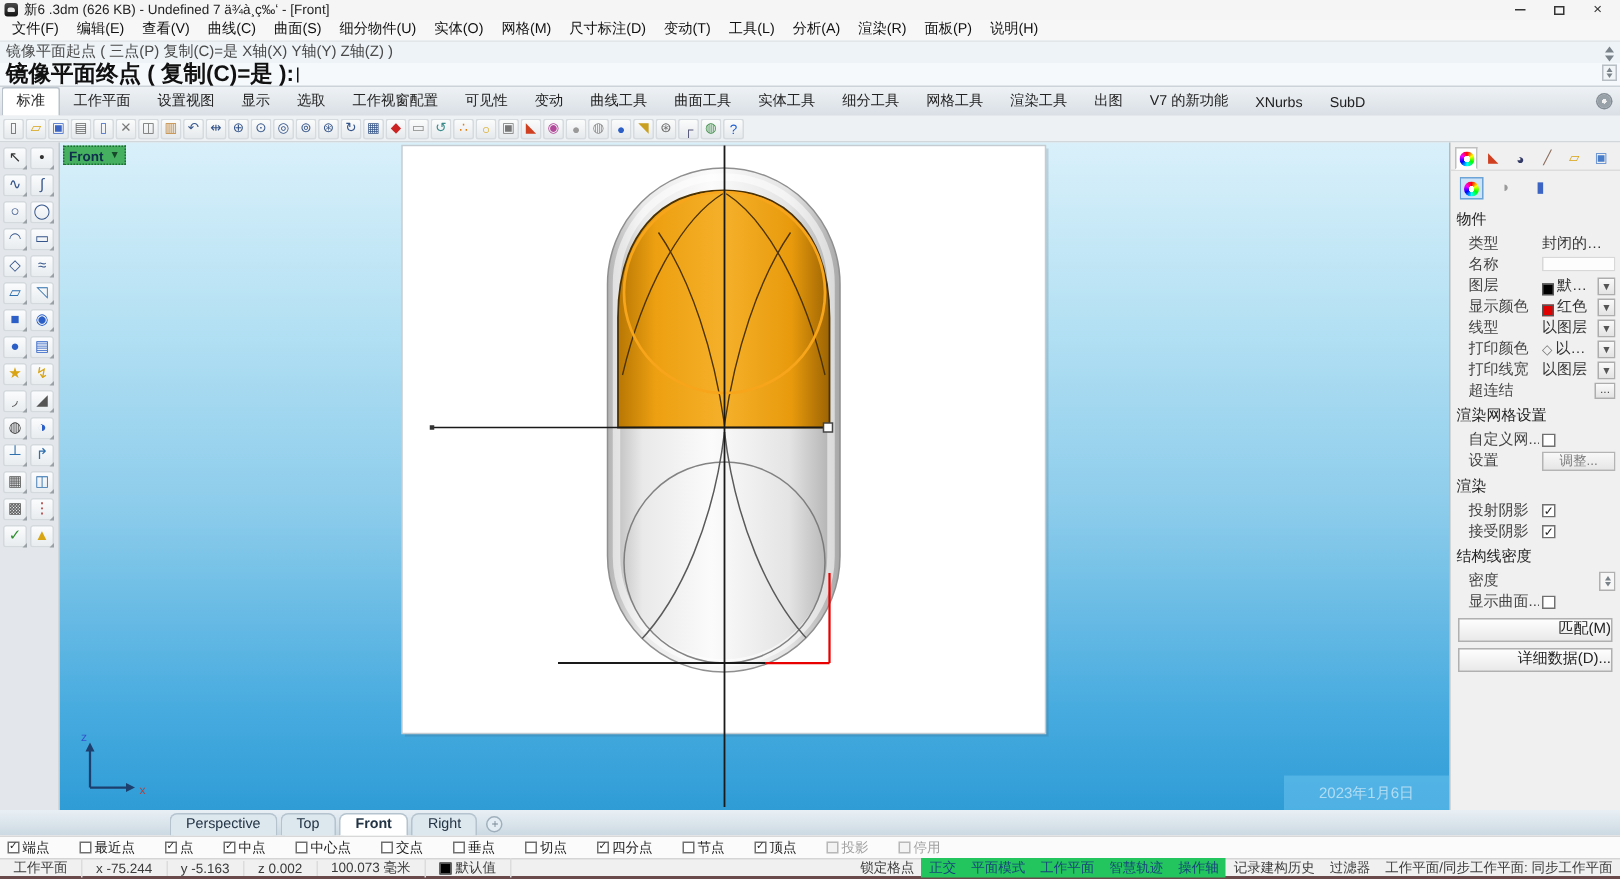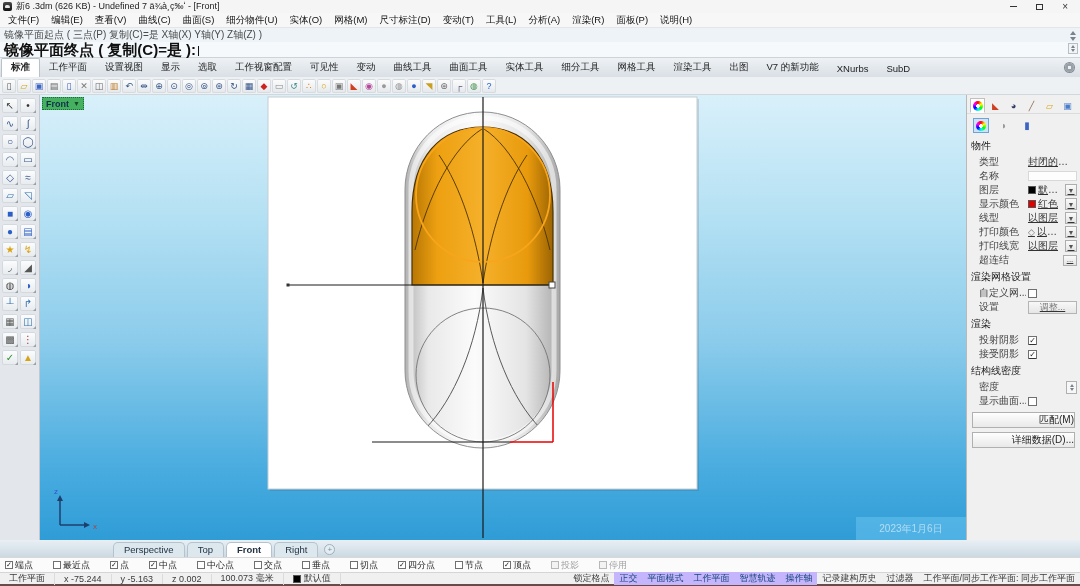"文件(F)" .menubar { align-items: center -> flex-start }
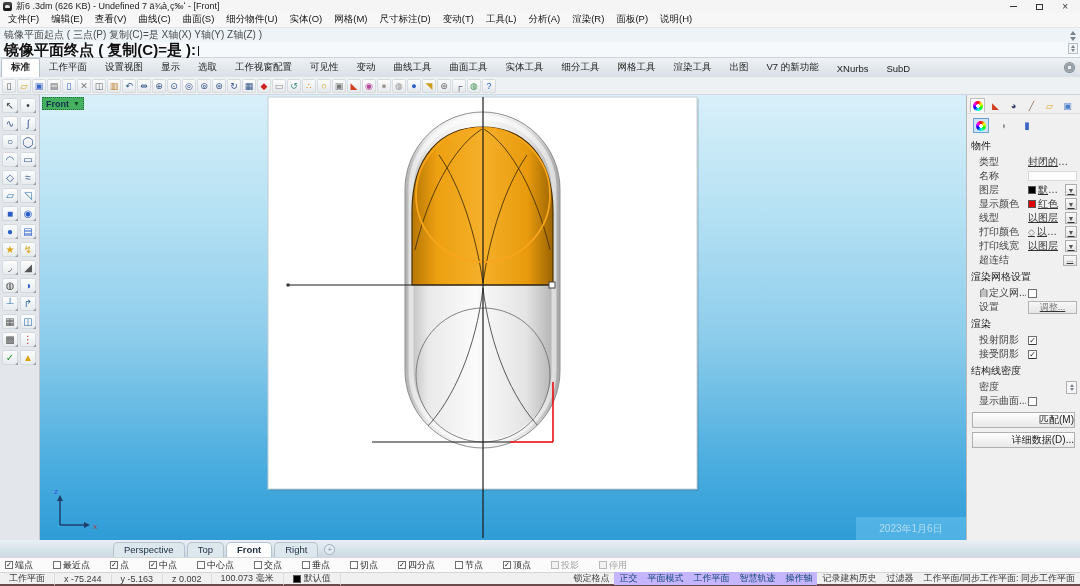"标准" .tab.active { font-weight: bold -> none }
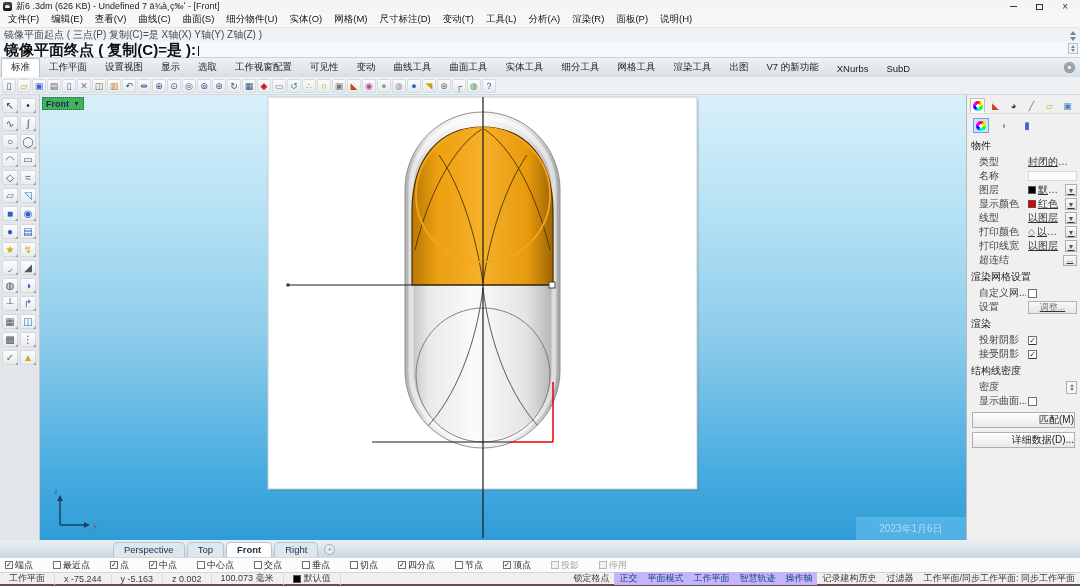"封闭的曲线" .rp-row .val { align-items: center -> flex-end; text-decoration: underline -> none }
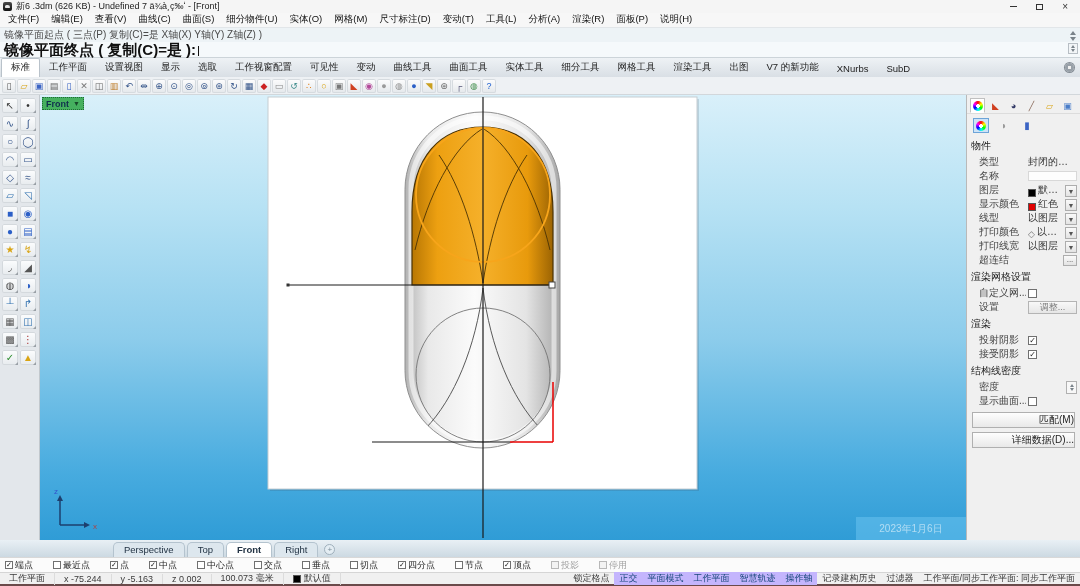"正交" .sb-toggle.active { background: #c4b5fd -> #22c55e }
